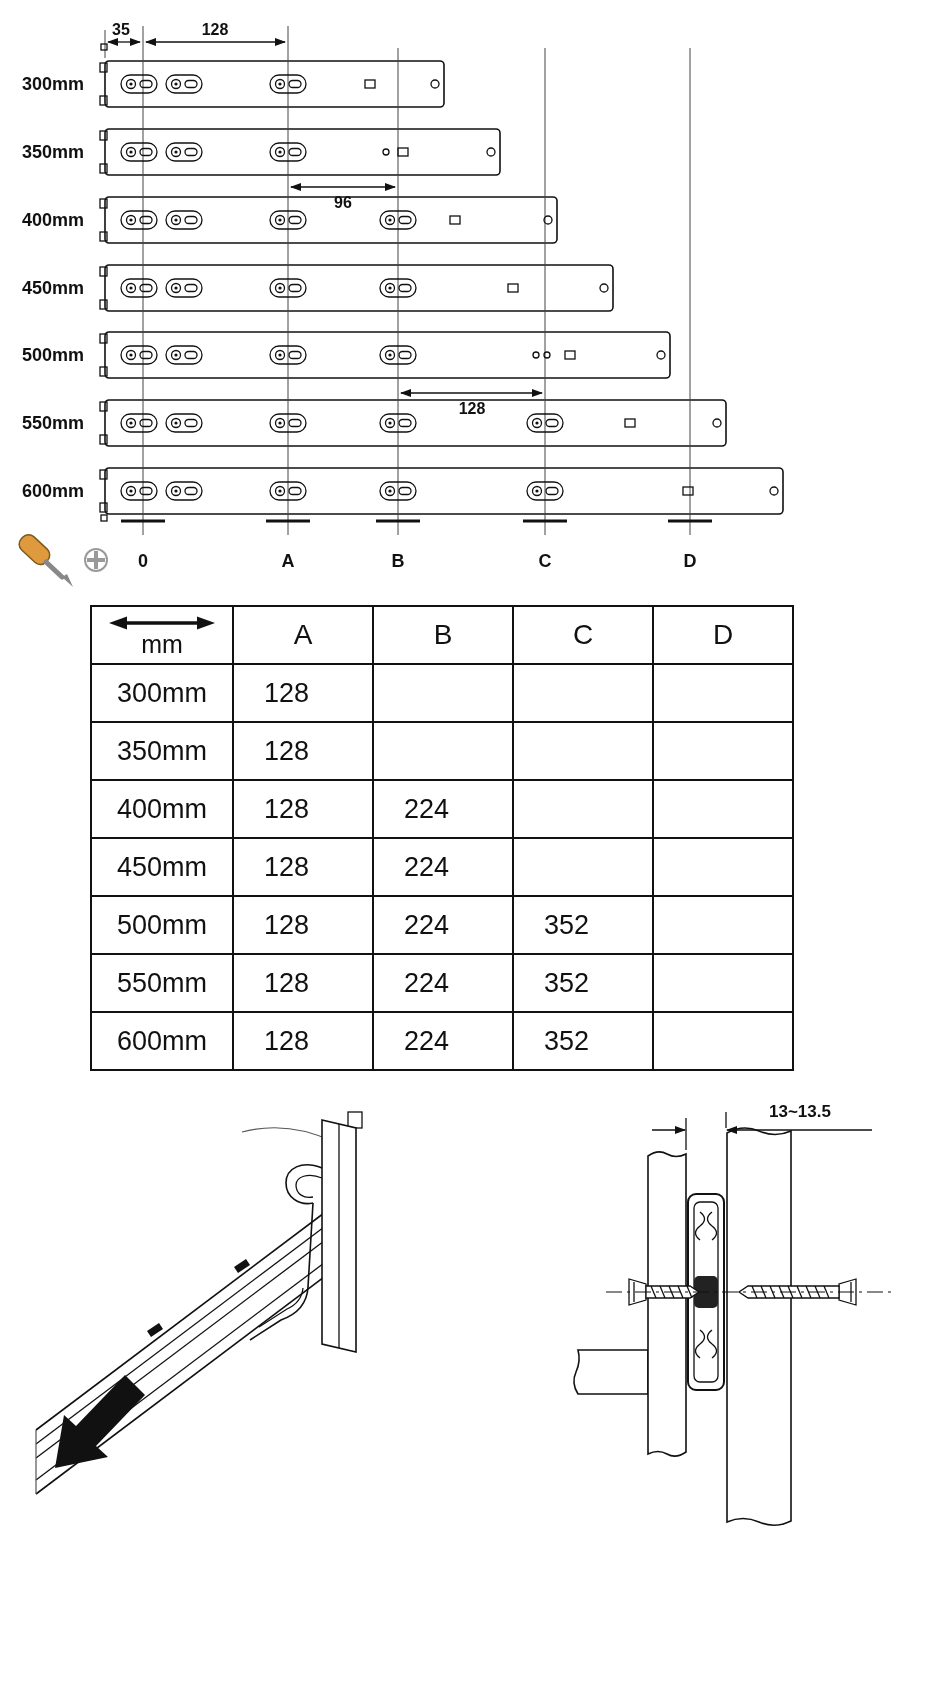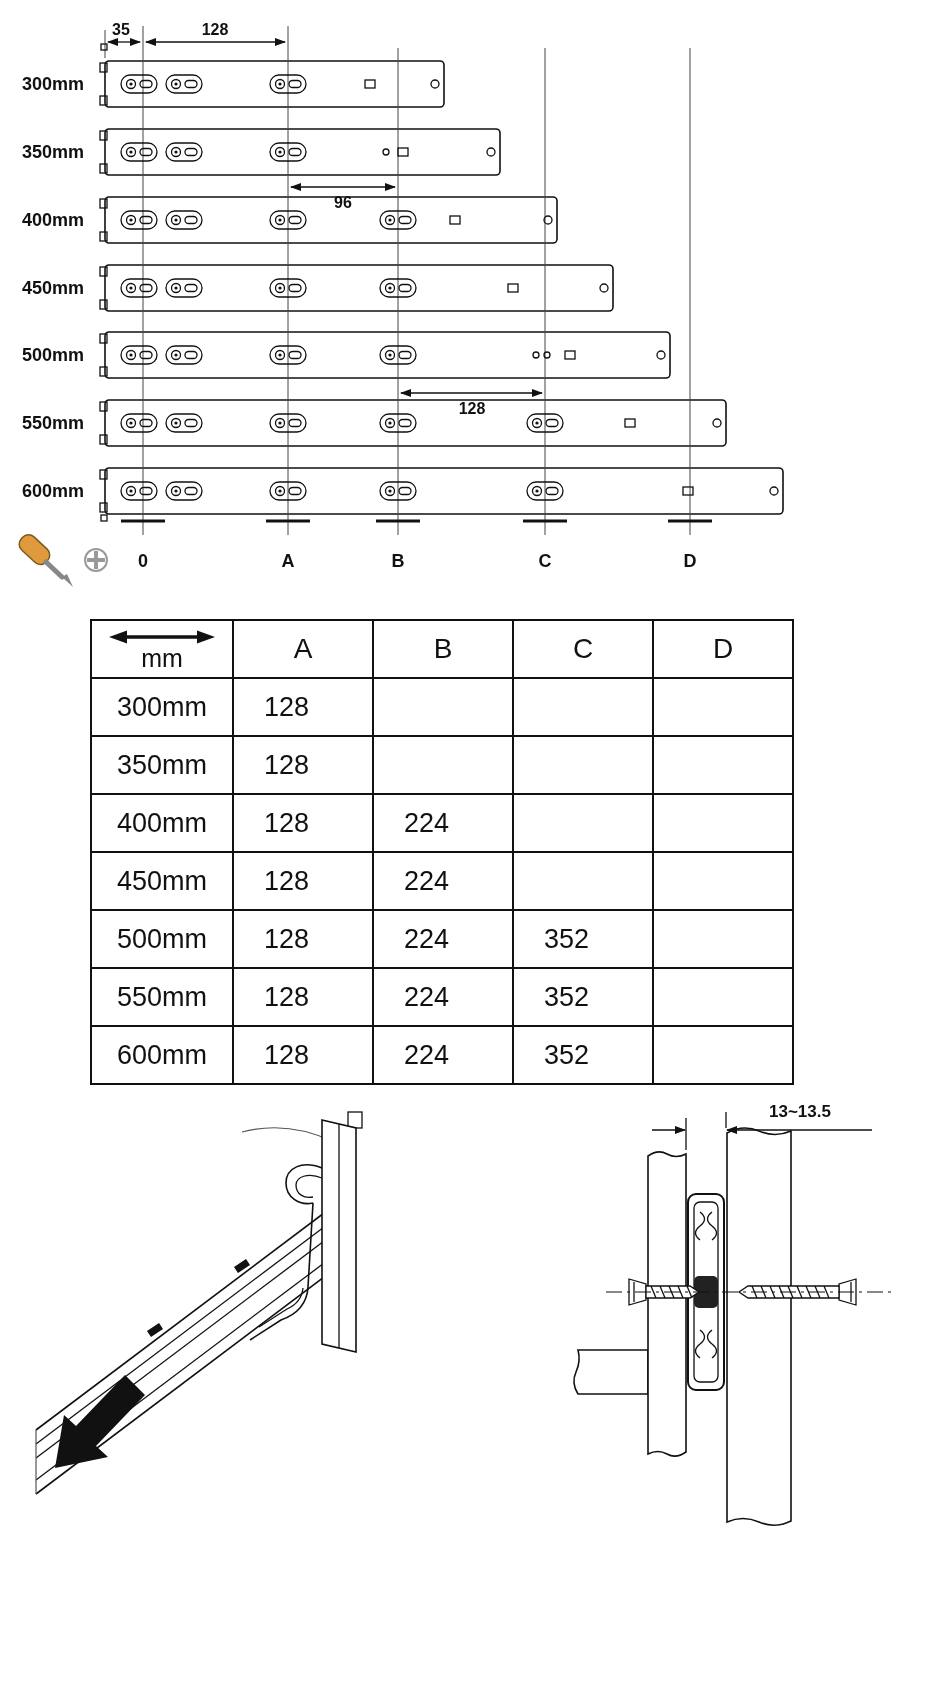"mm" .tbl-wrap { top: 619px -> 605px }
